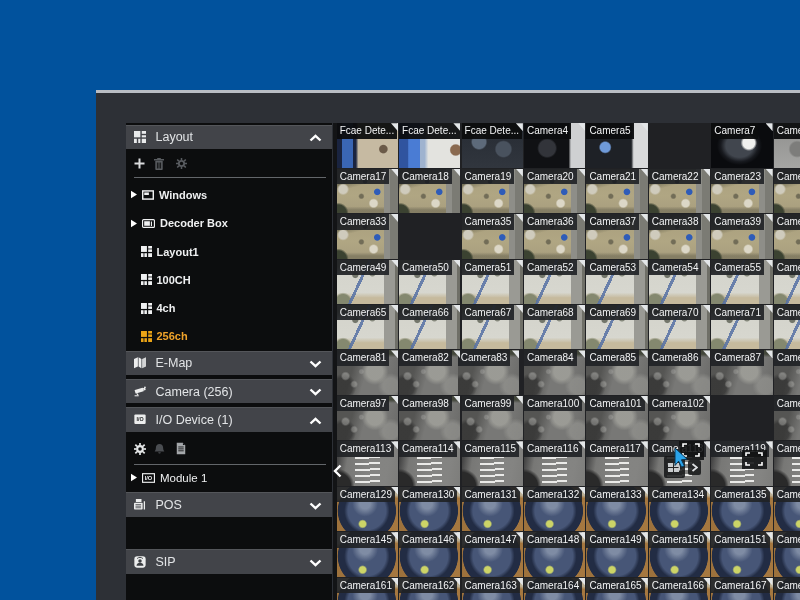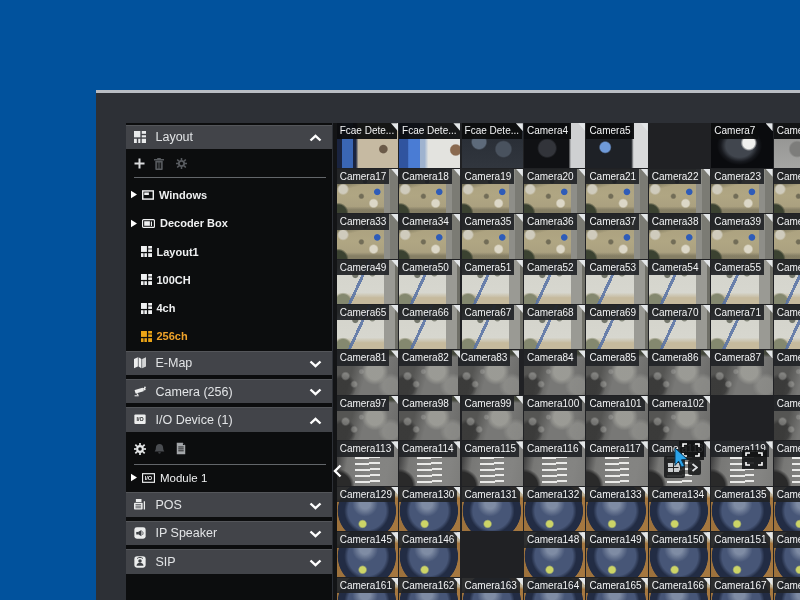"Camera34" div.cell { html: <div> <div>Camera34</div> <i></i> </div> -> none }
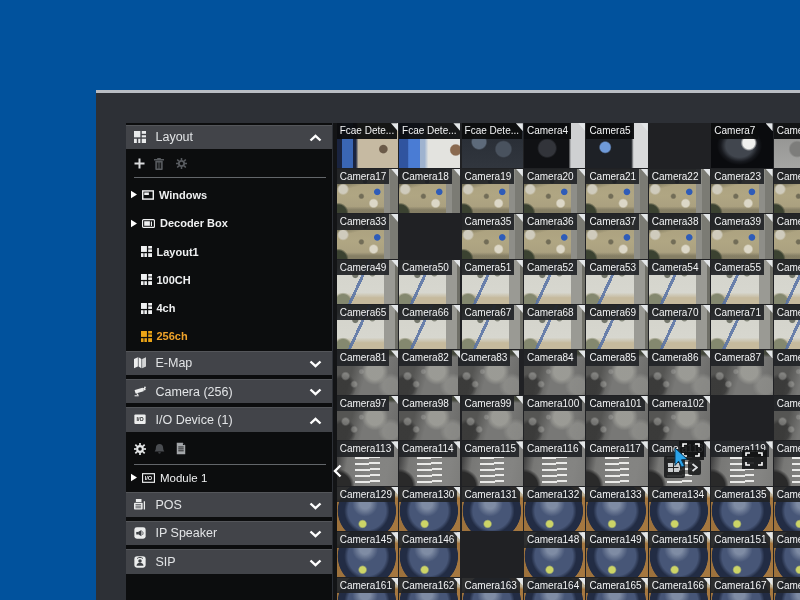"IP Speaker" div.hdr { html: <div><svg> <rect></rect> <g> <path></path> <path></path> <path></path> </g> </svg>IP Speaker<svg> <path></path> </svg></div> -> none }
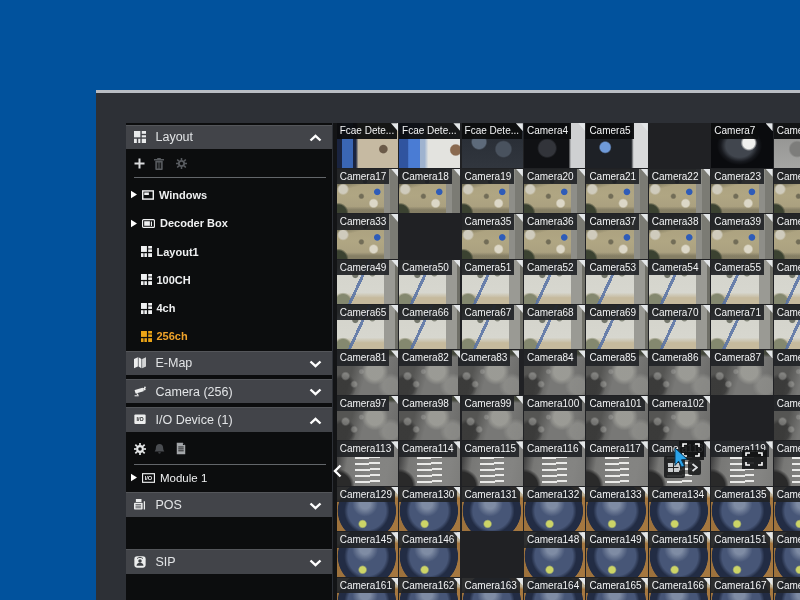"Camera147" div.cell { html: none -> <div> <div>Camera147</div> <i></i> </div> }
